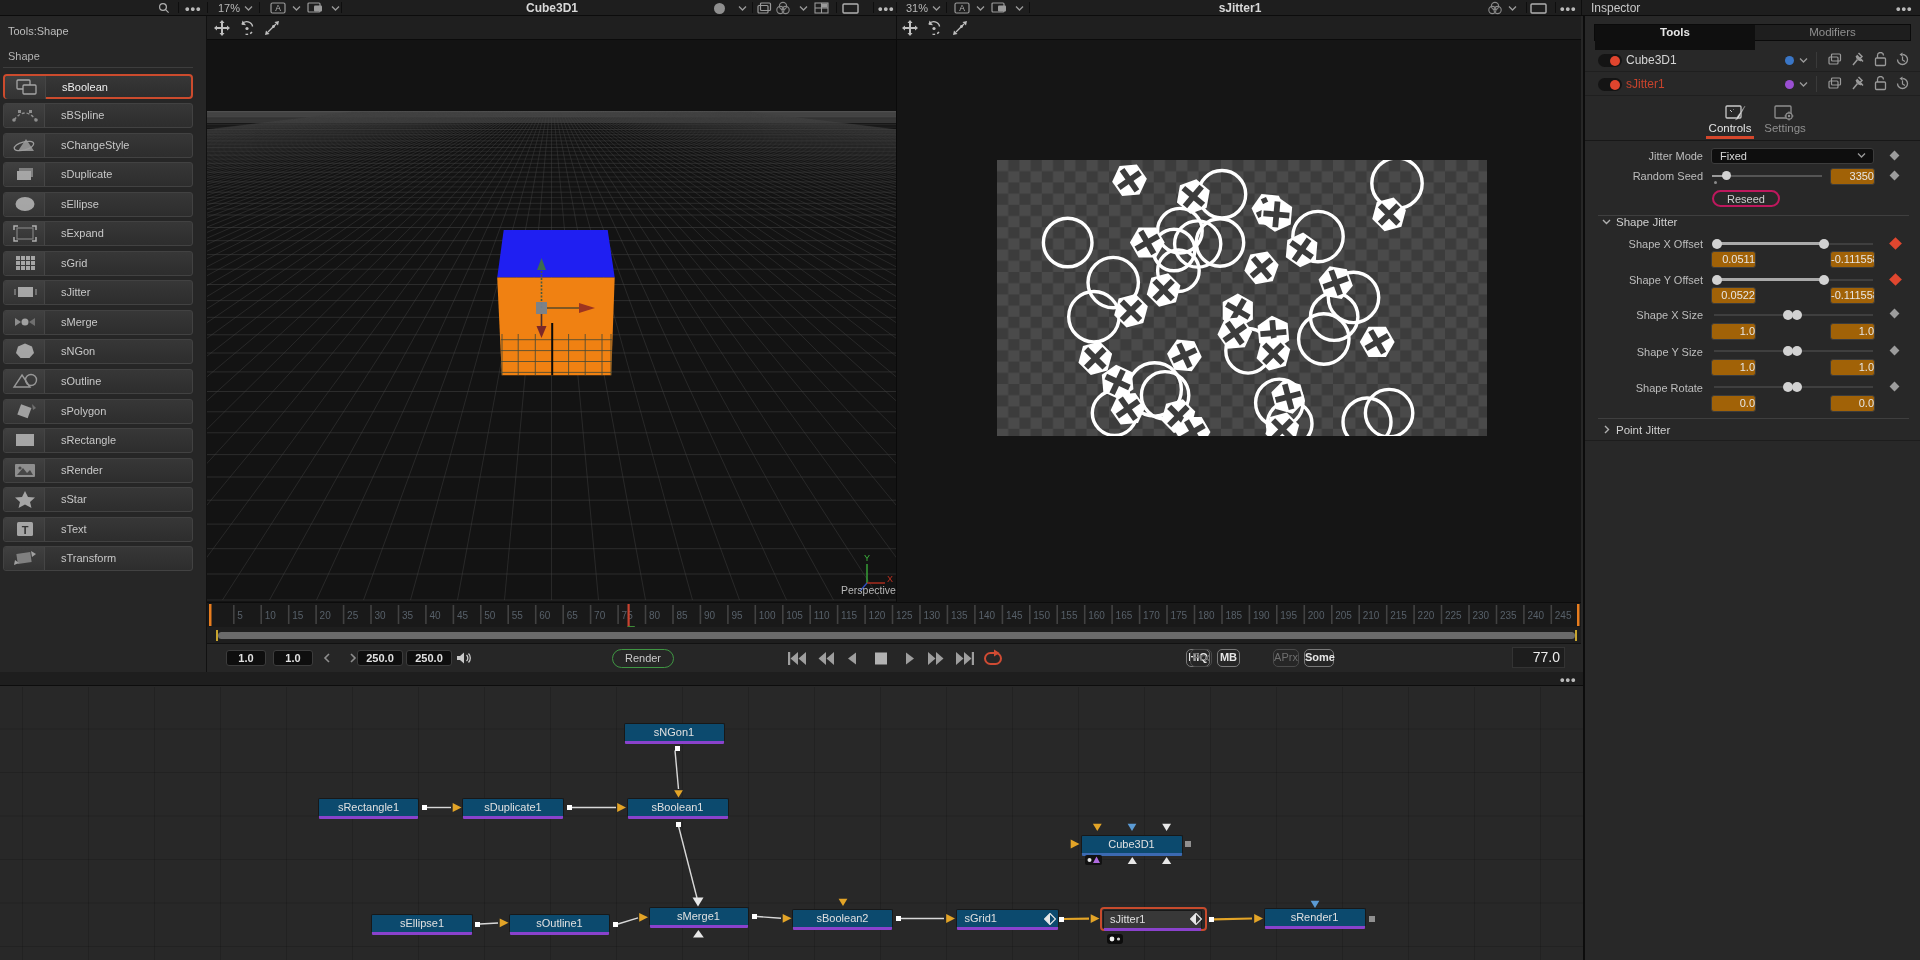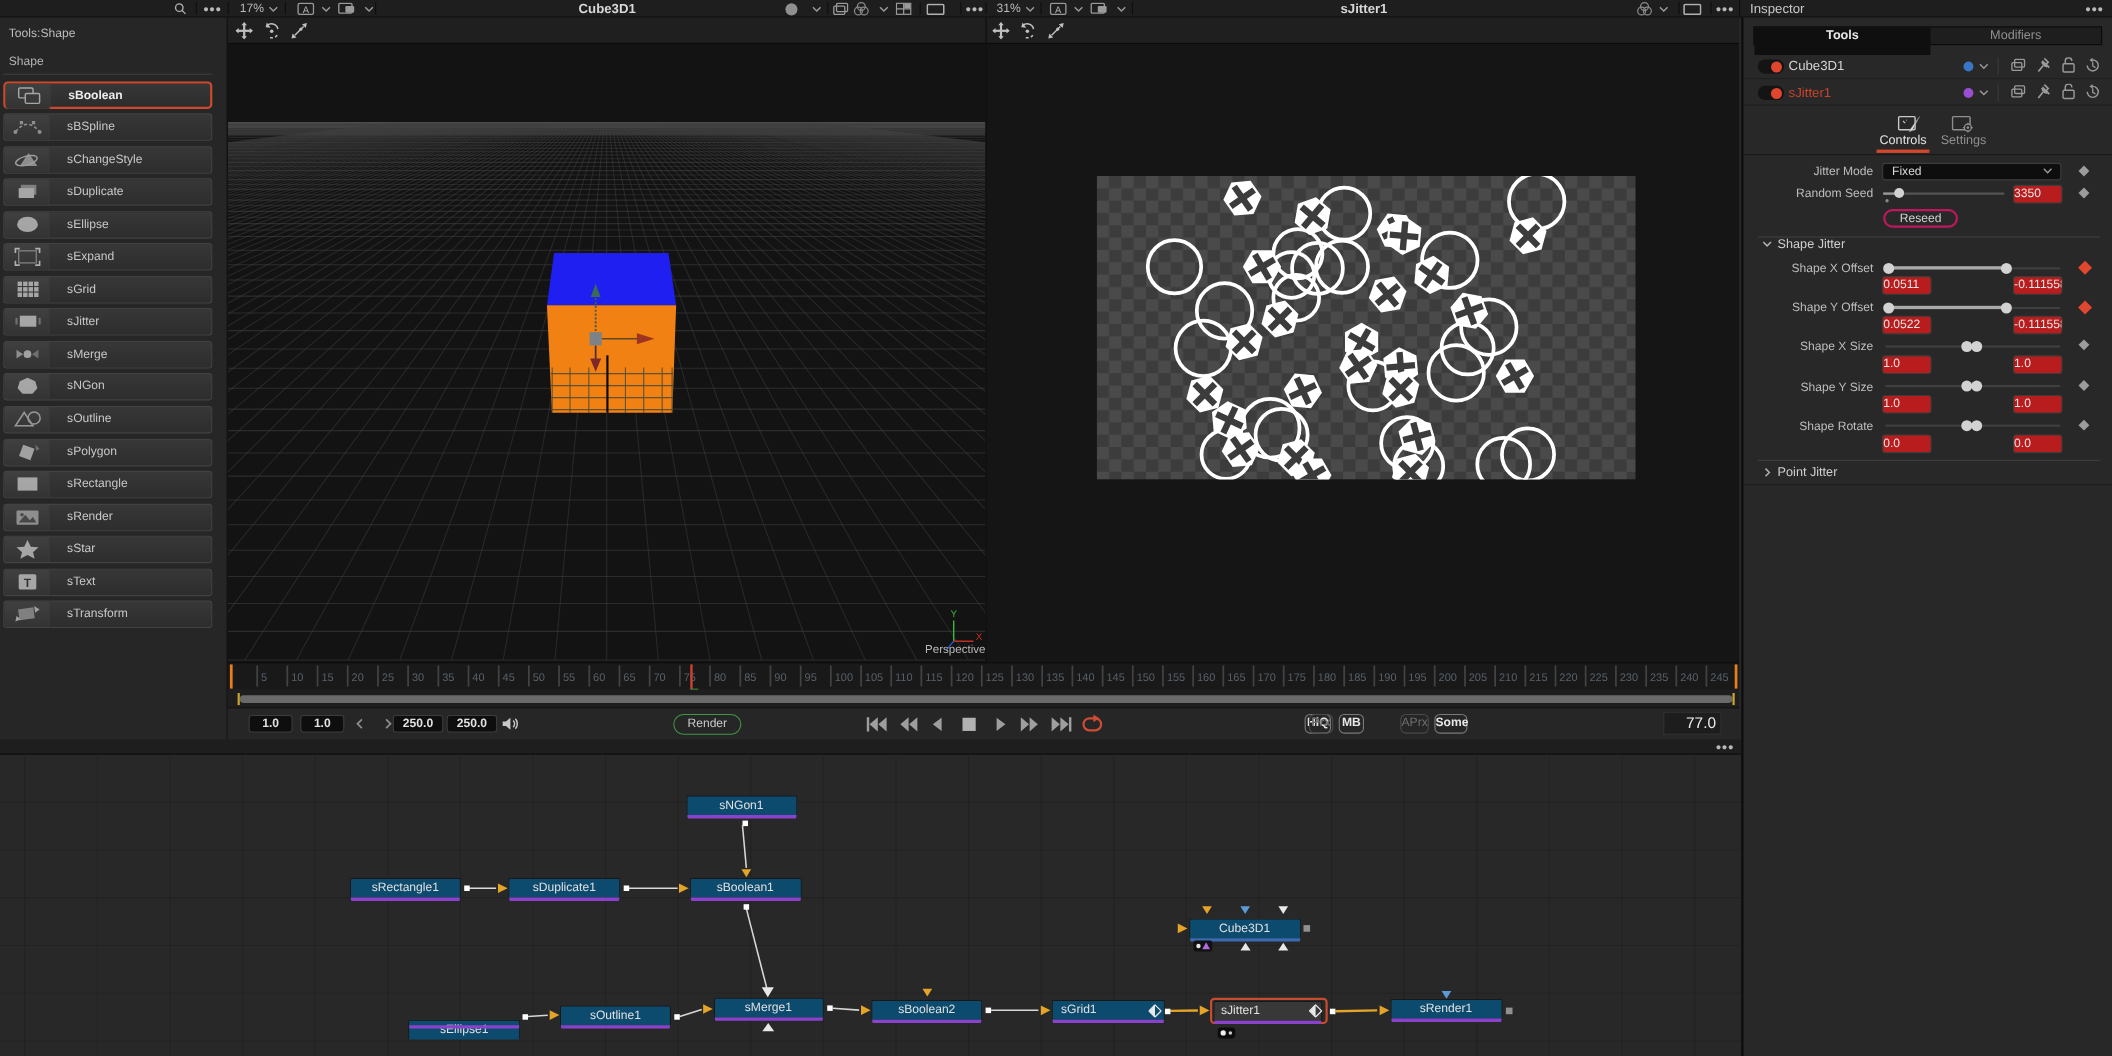"sBoolean" div.lb { font-weight: bold -> normal }
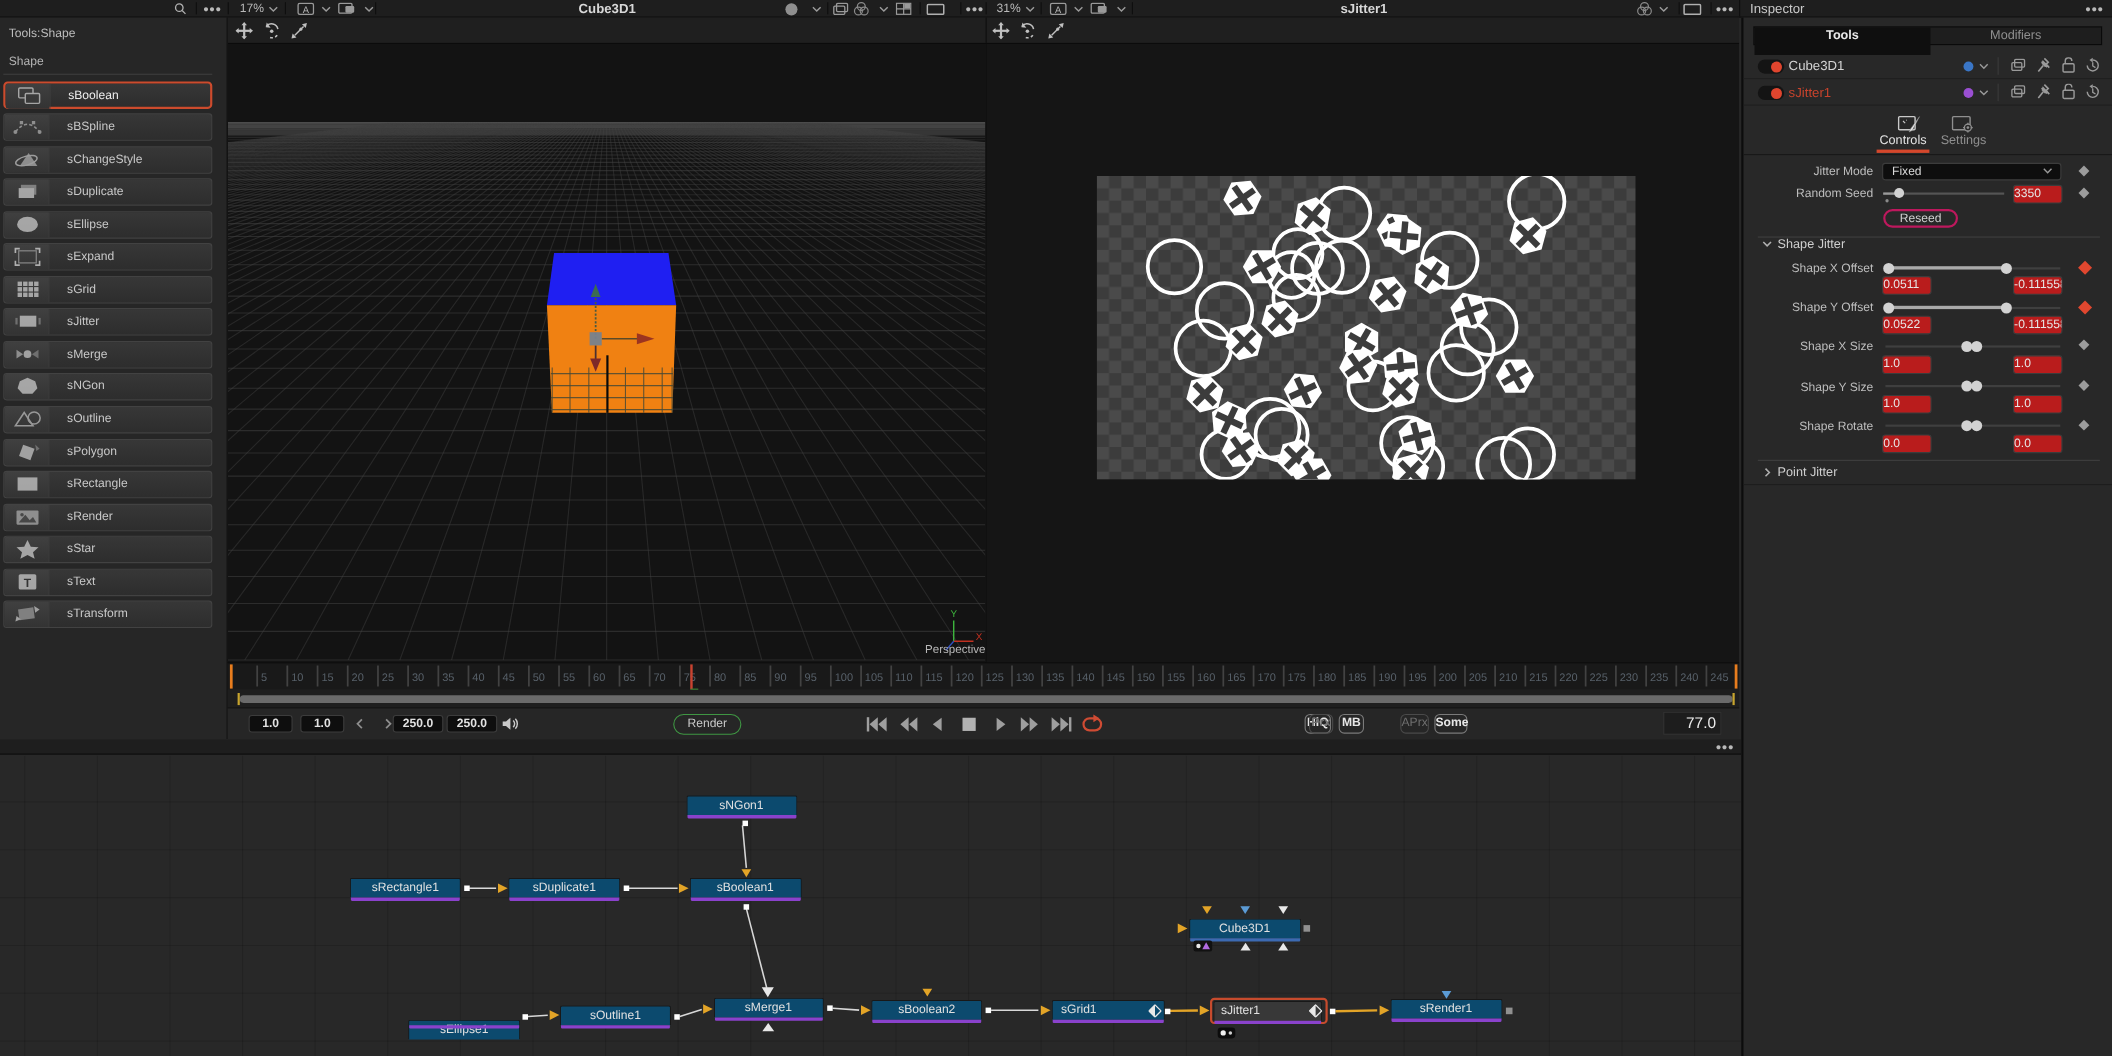"3350" .vbox { background: #b91c1c -> #a16207; text-align: left -> right }
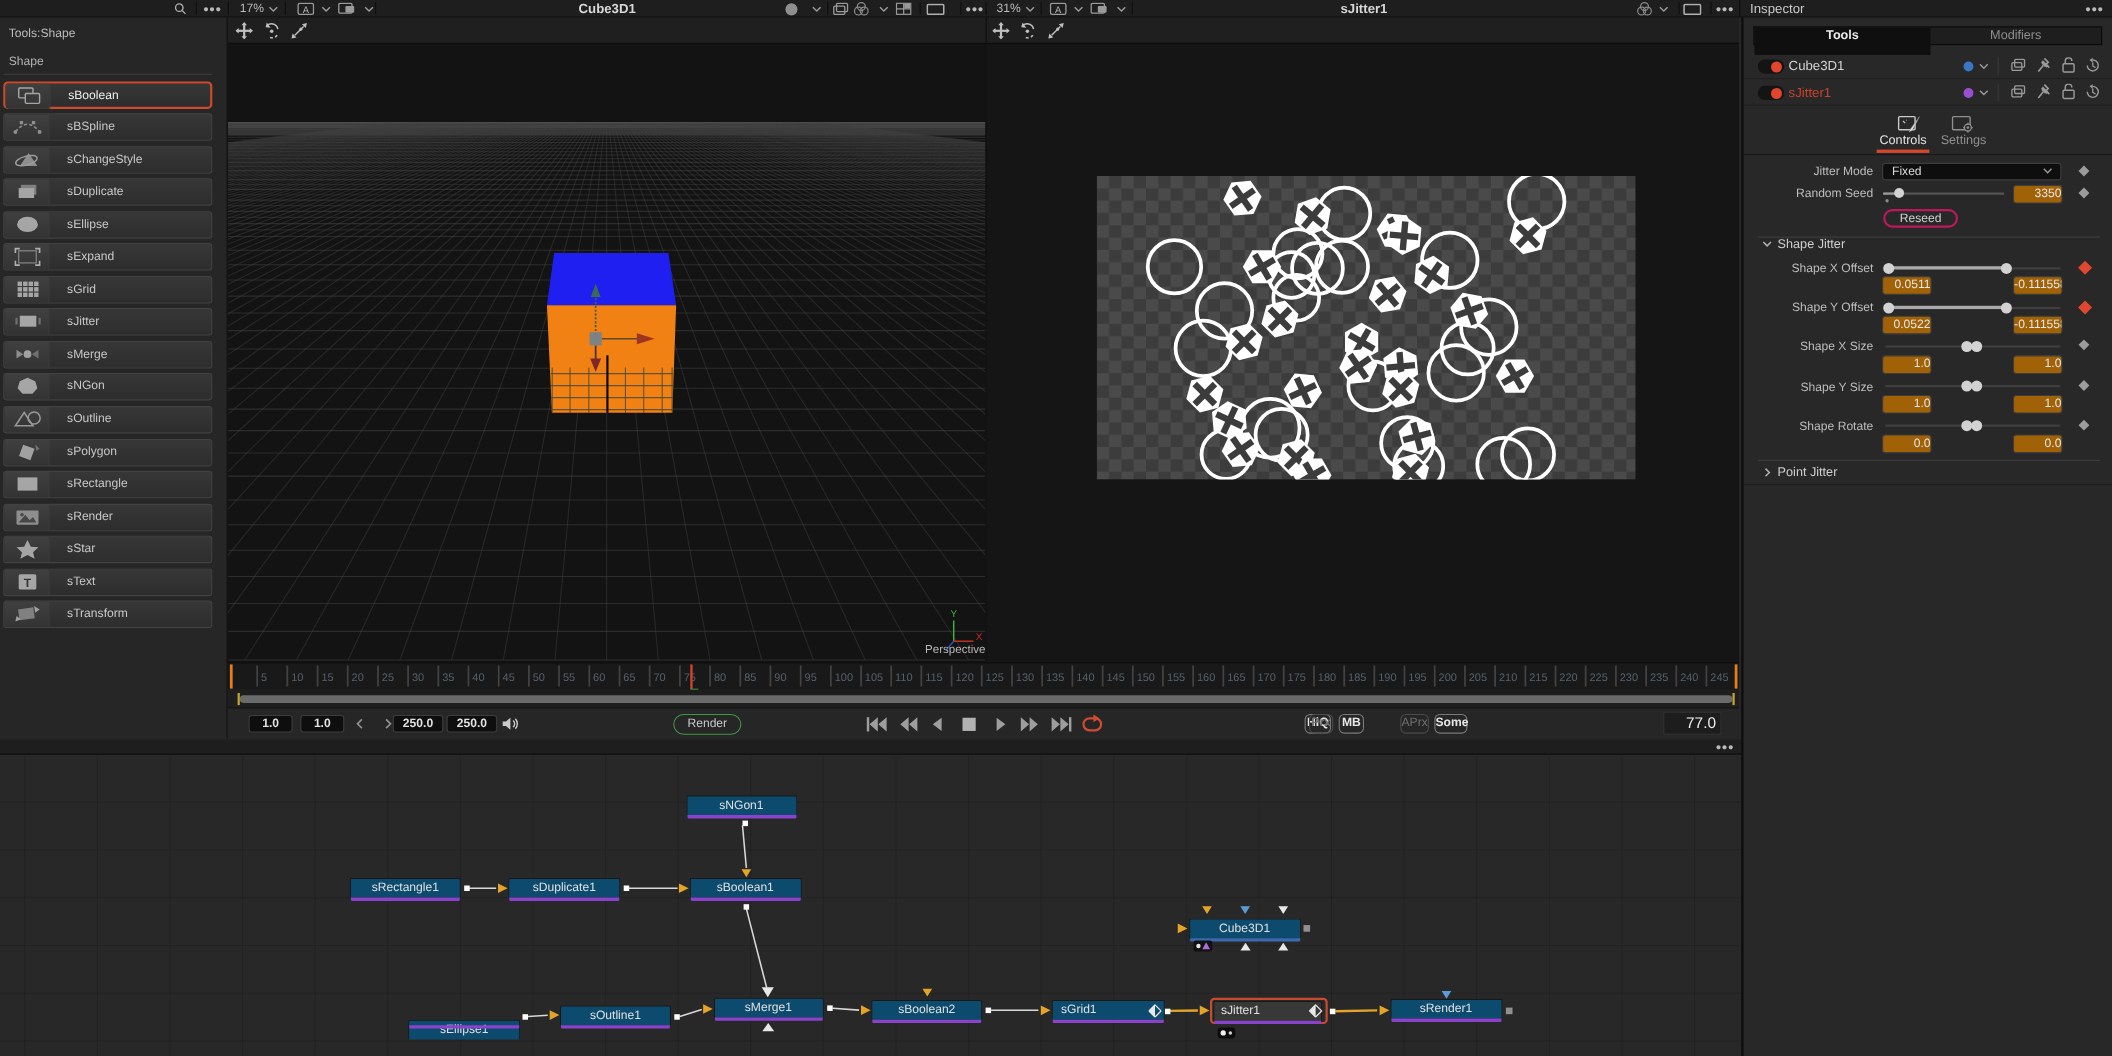"sEllipse1" div.node { margin-top: 13px -> none }
